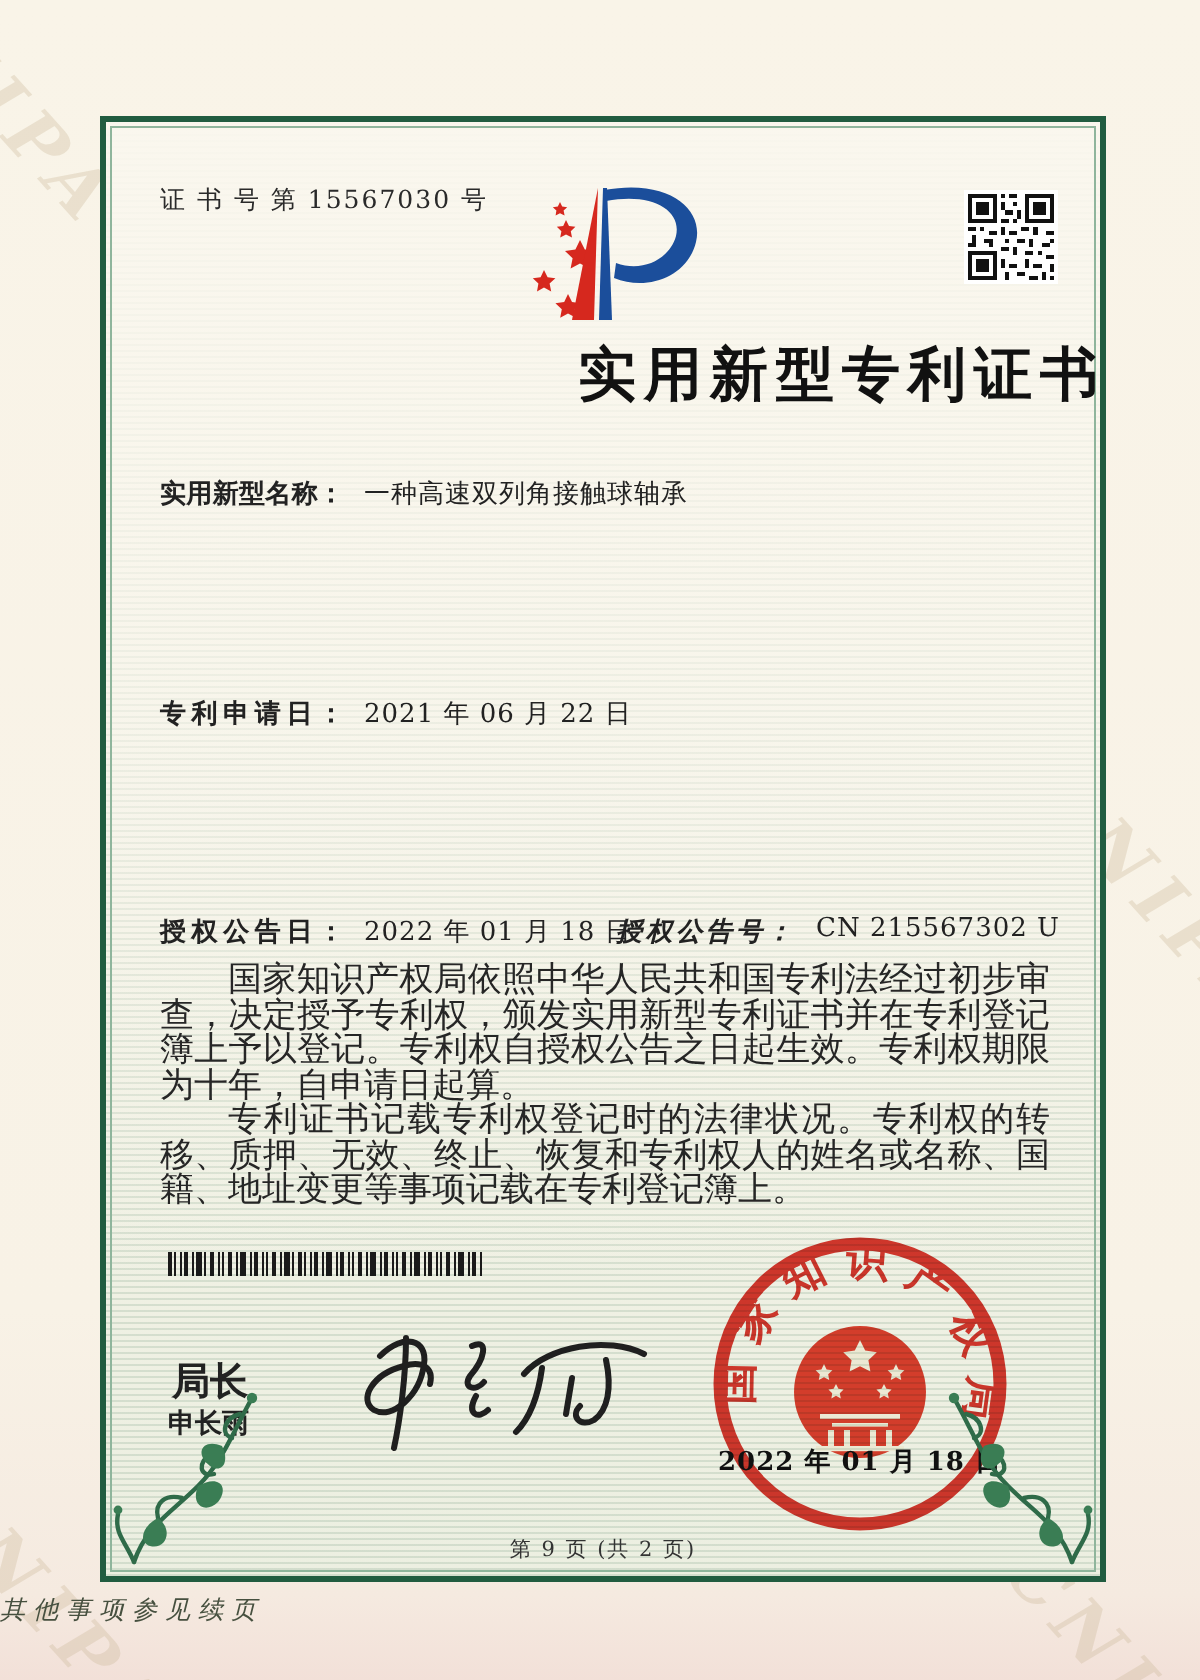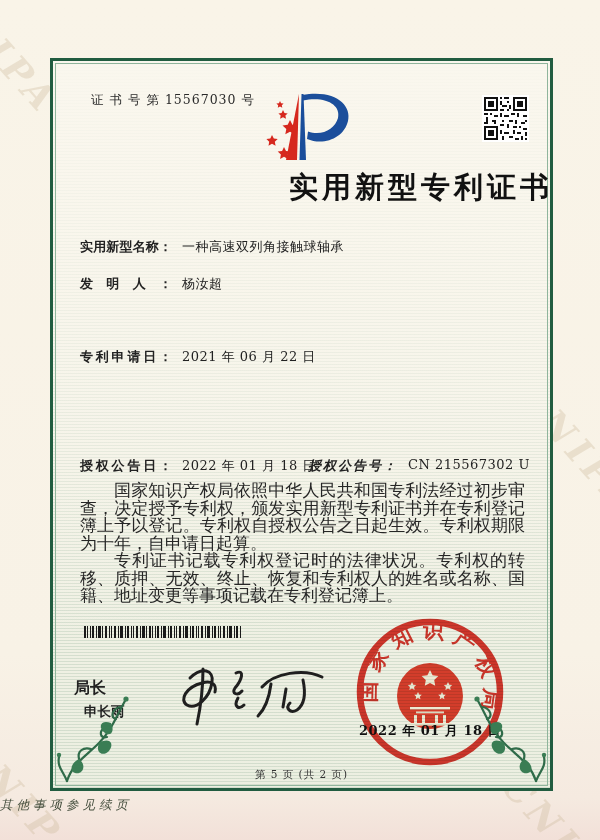"证 书 号 第 15567030" .cert-no { left: 41px -> 30px }
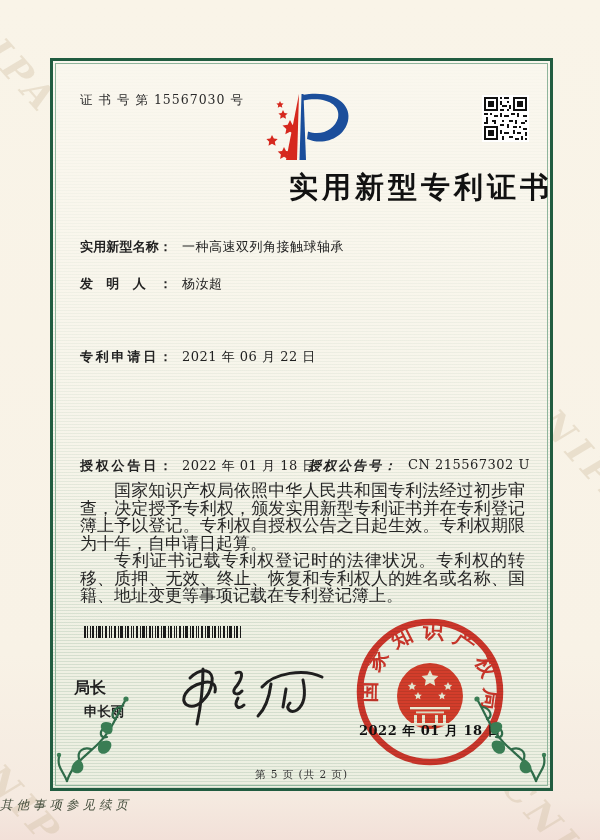"发明人： 杨汝超" div.field-row { html: <div> <span>发明人：</span><span>杨汝超</span> </div> -> none }
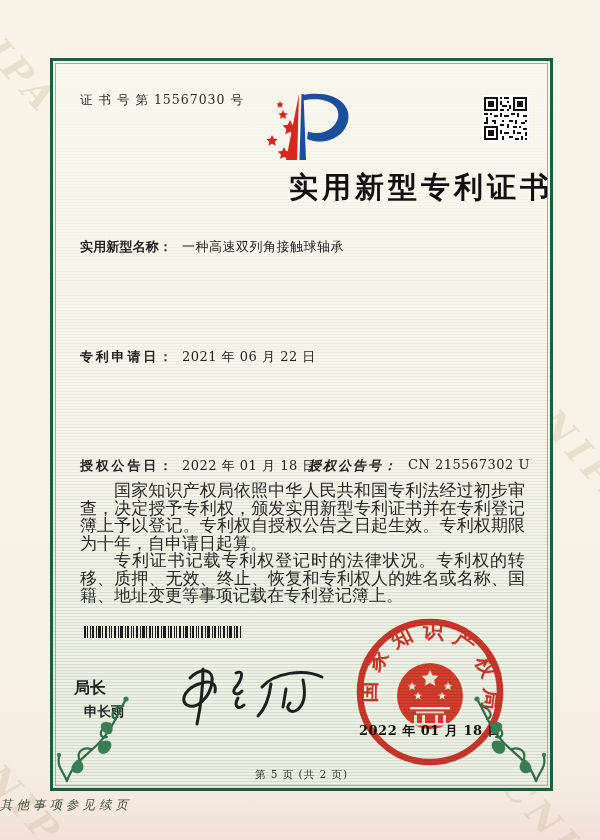"局长" .sig-title { font-size: 16px -> 19px; left: 24px -> 36px }
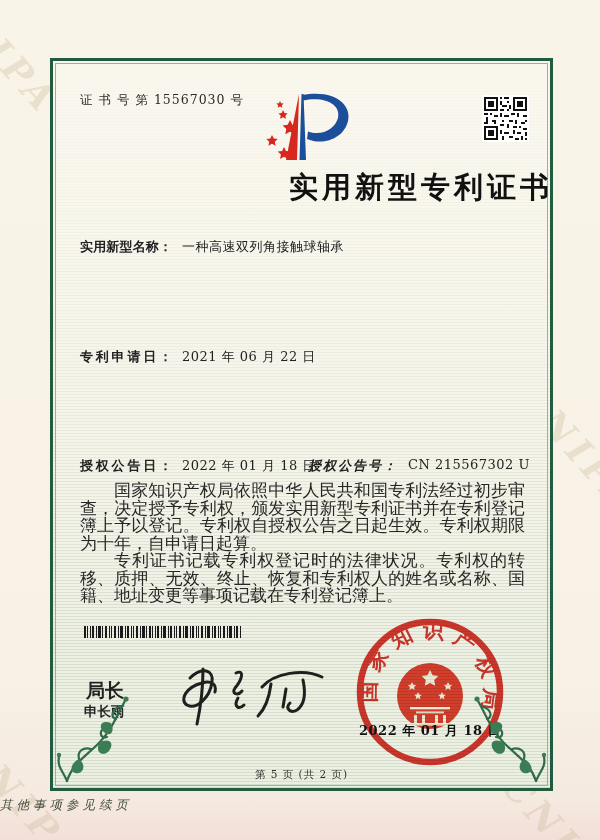"第 5 页 (共 2" div.page-num { text: 5 -> 9 }
